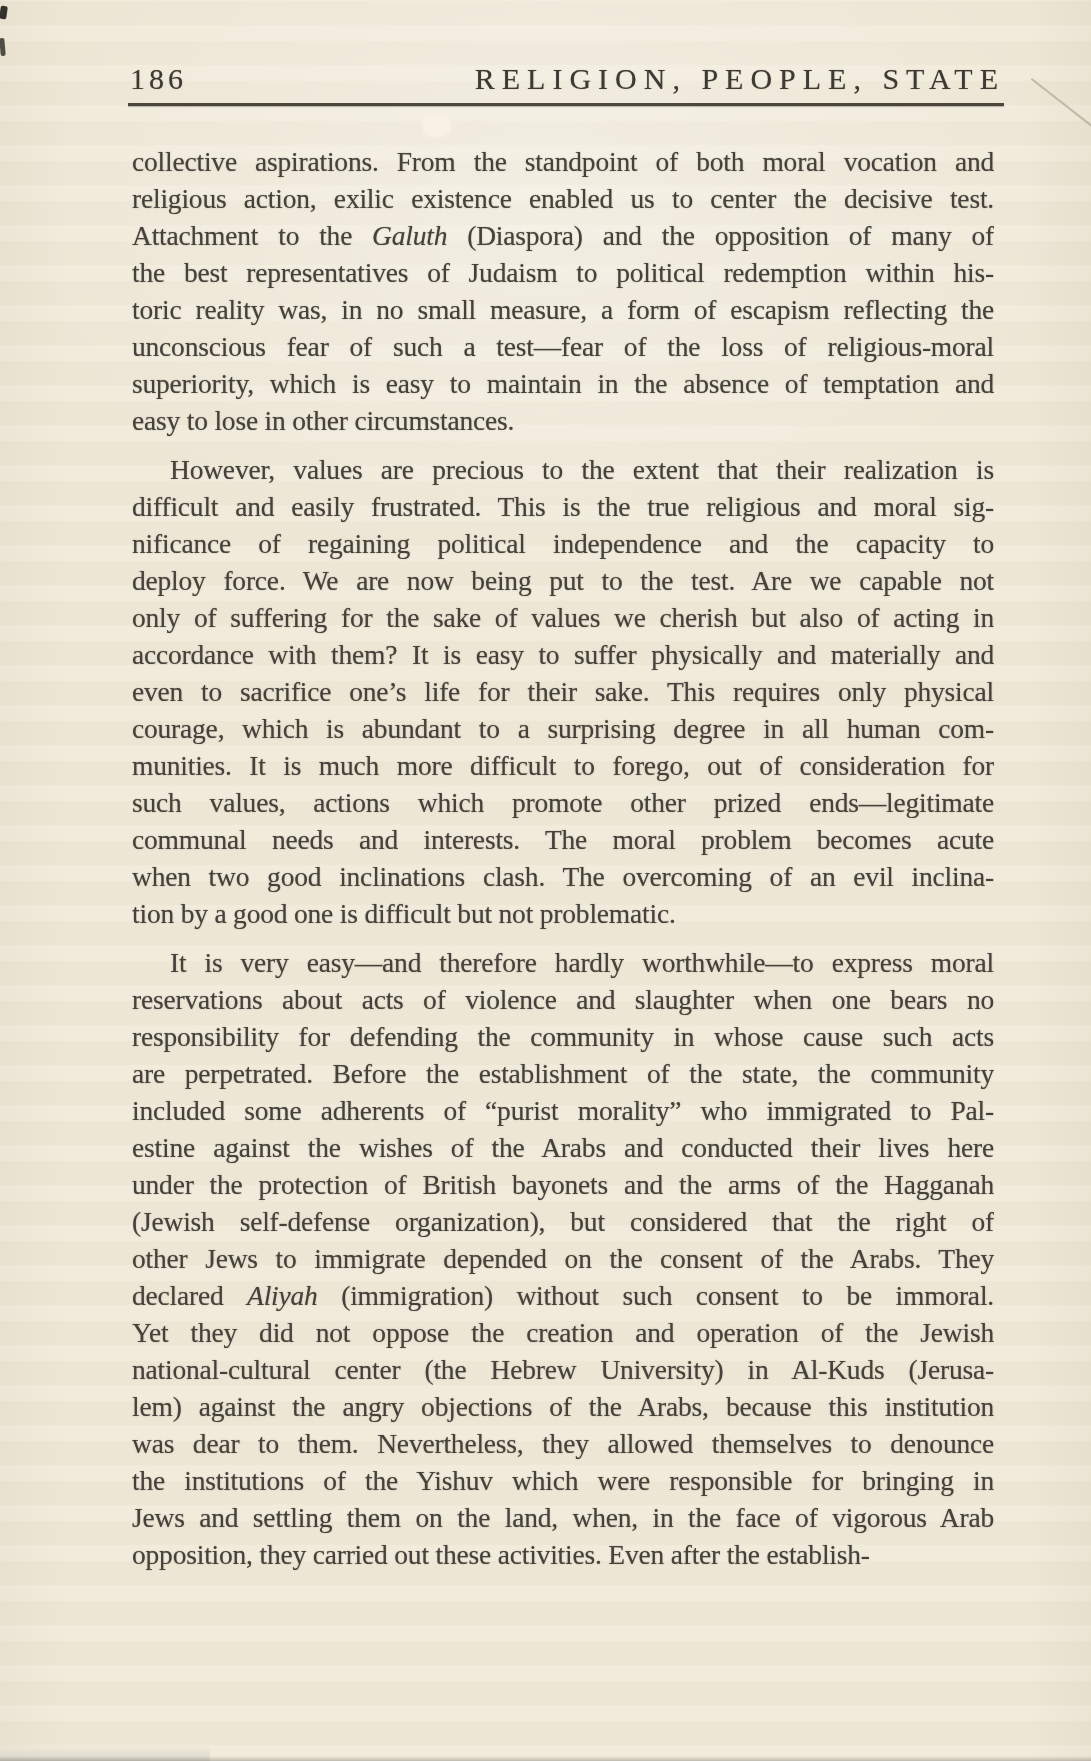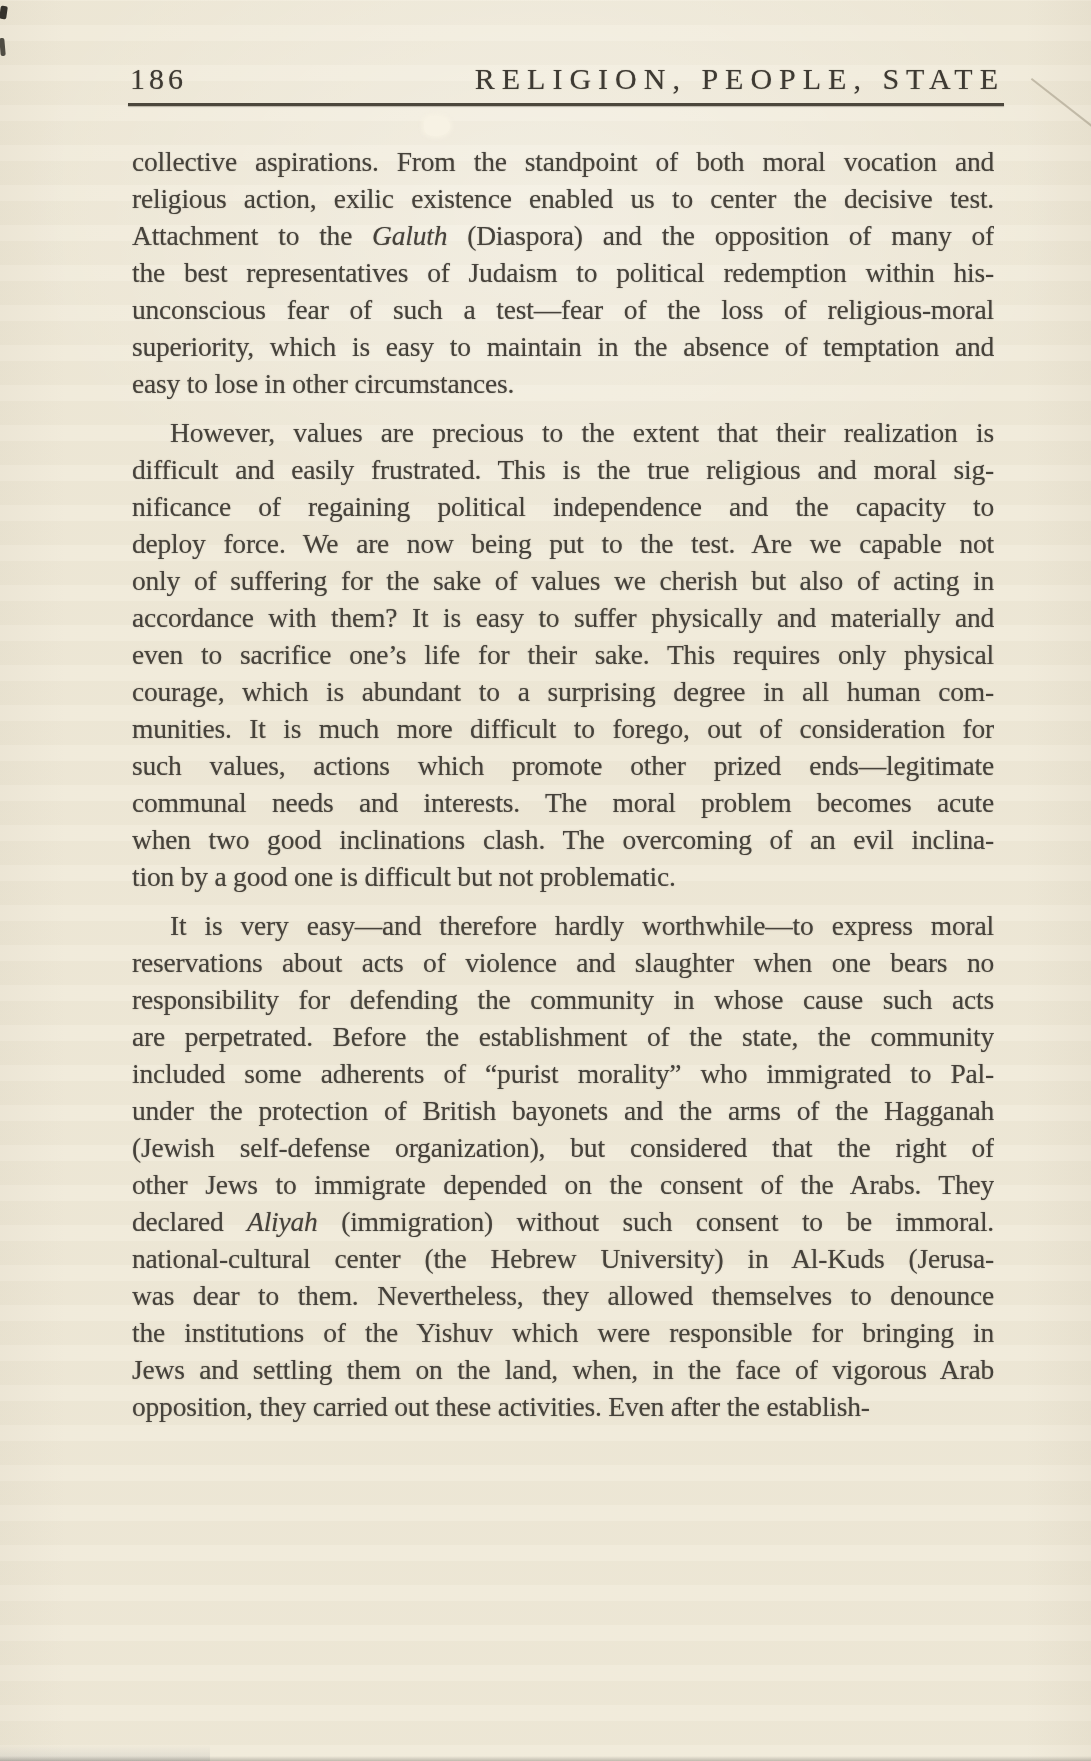"toric reality was, in no" div.line { html: none -> <div><span>toric reality was, in no small measure, a form of escapism reflecting the</span></div> }
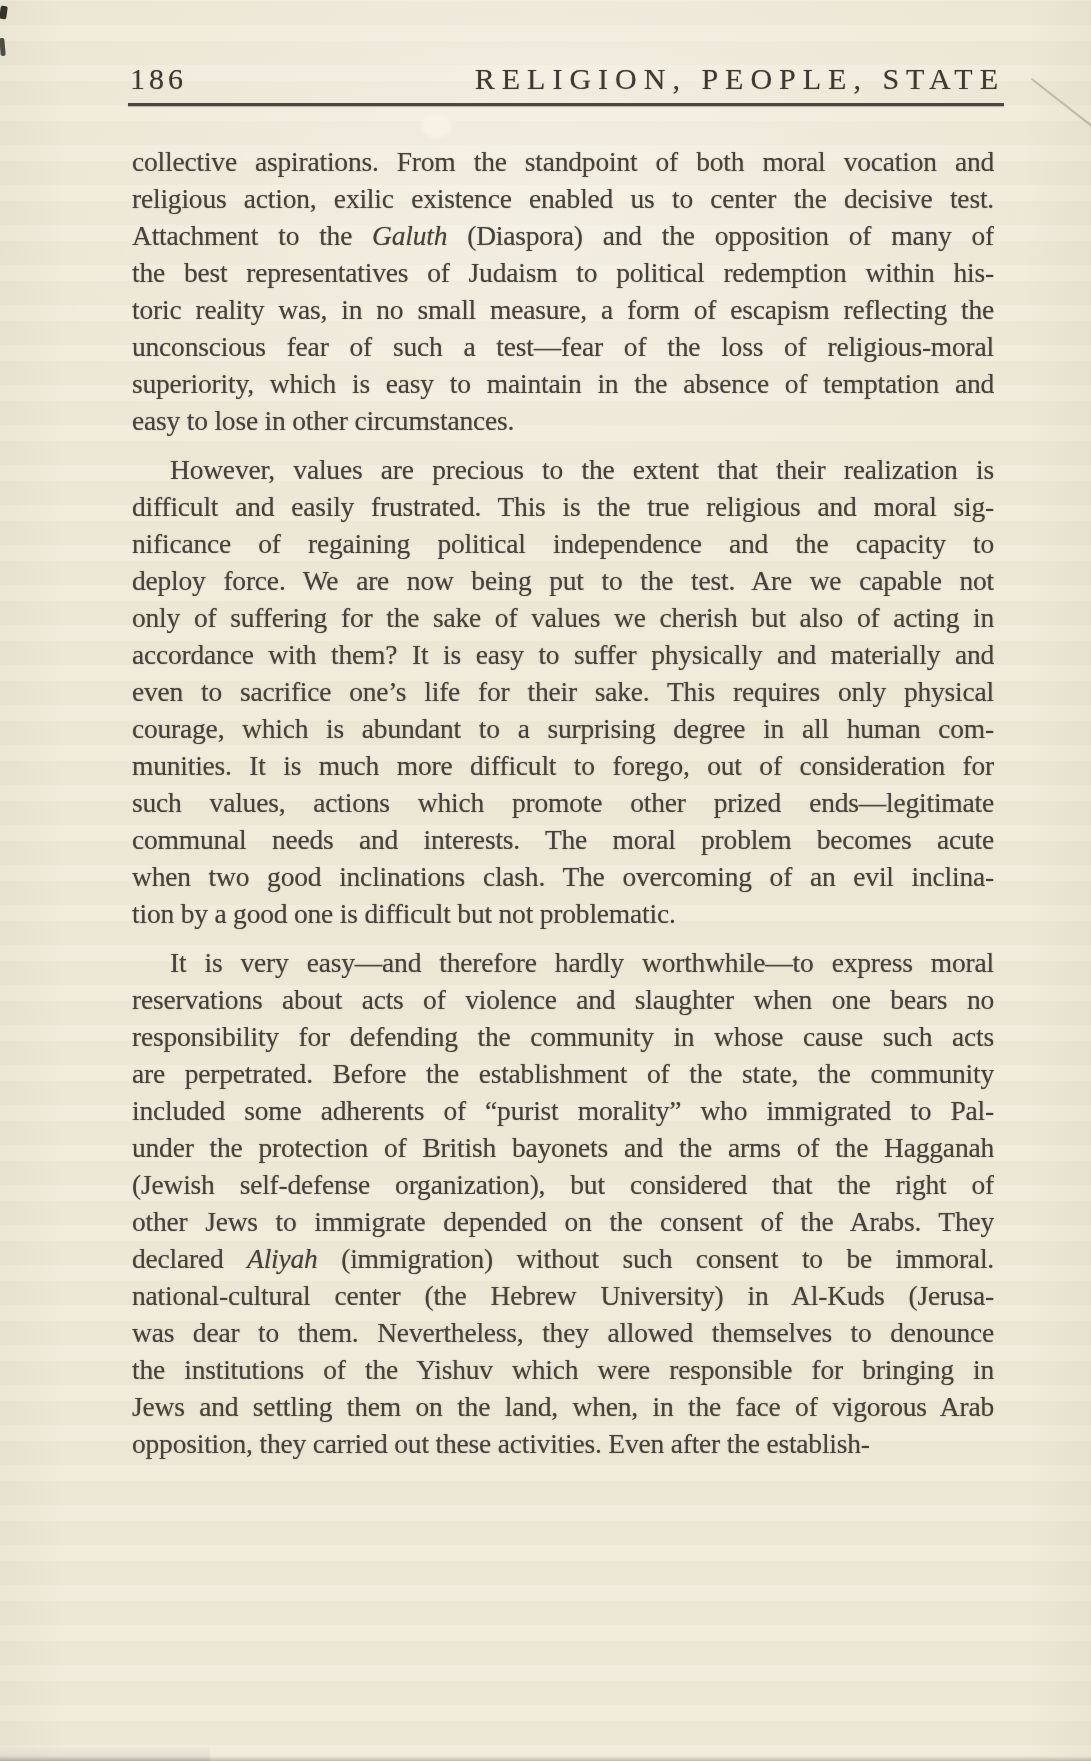"estine against the wishes of" div.line { html: none -> <div><span>estine against the wishes of the Arabs and conducted their lives here</span></div> }
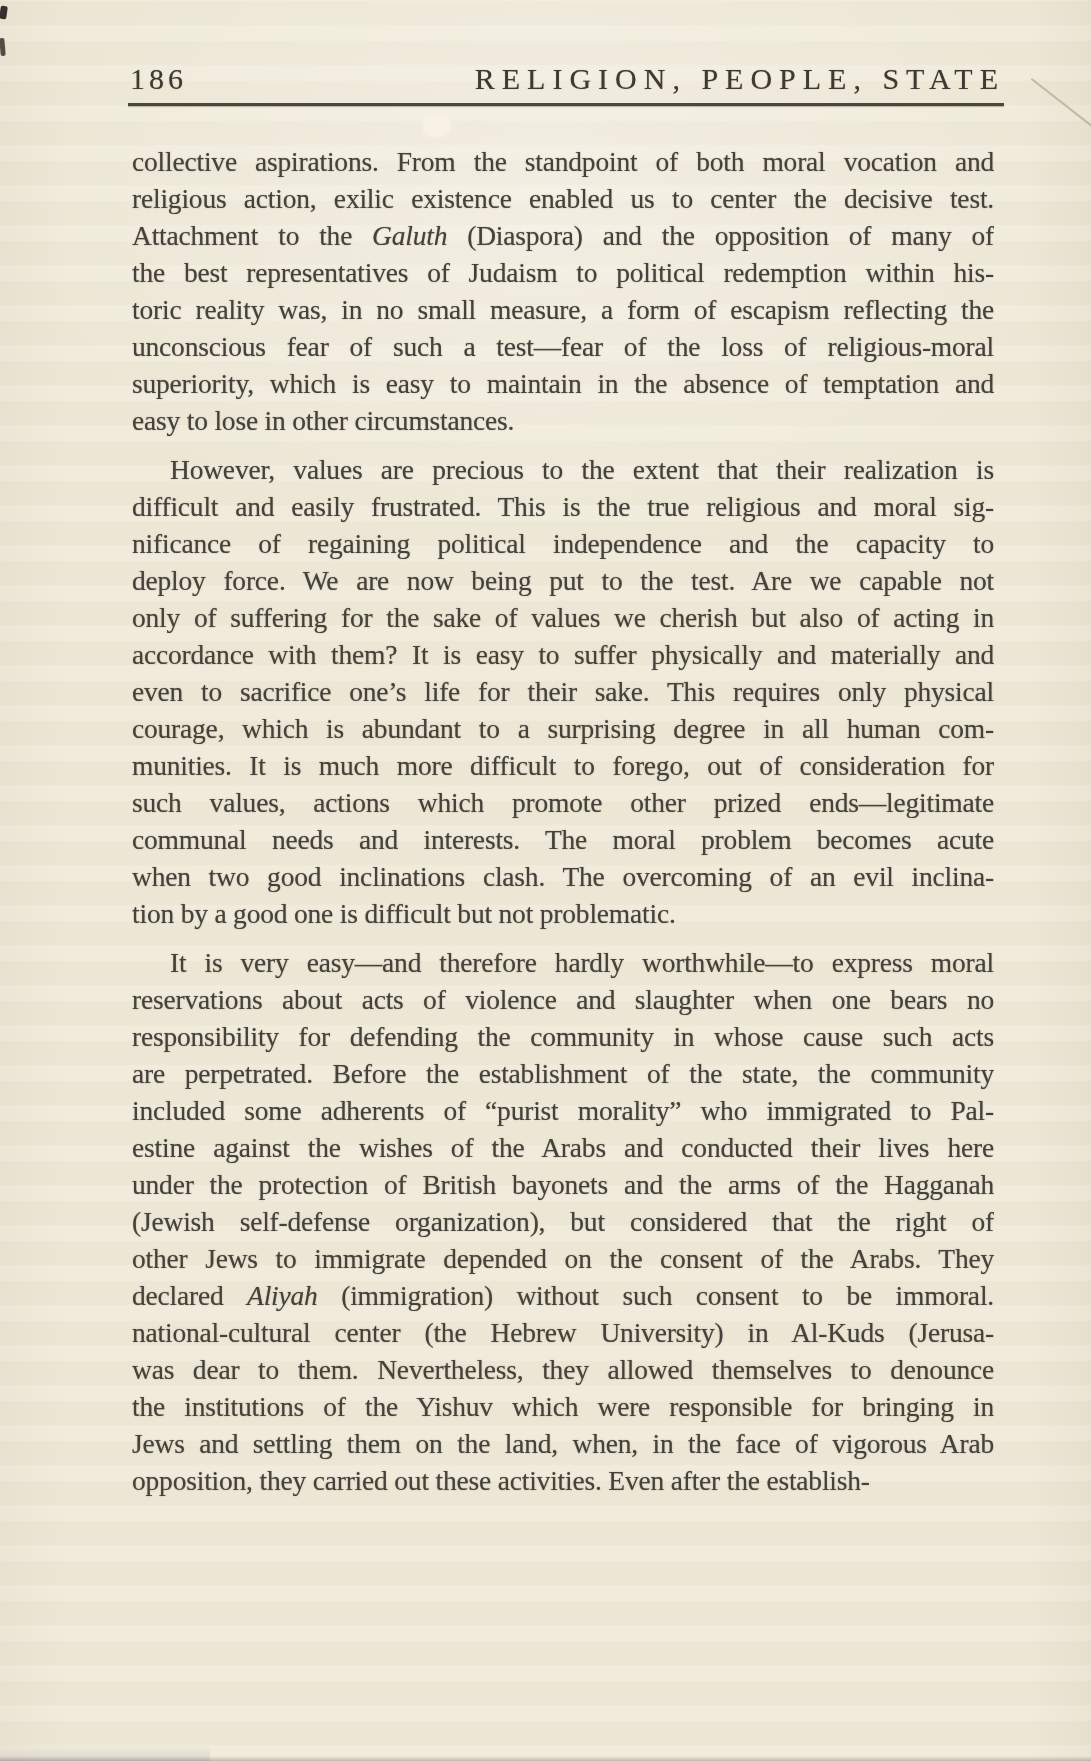"Yet they did not oppose" div.line { html: none -> <div><span>Yet they did not oppose the creation and operation of the Jewish</span></div> }
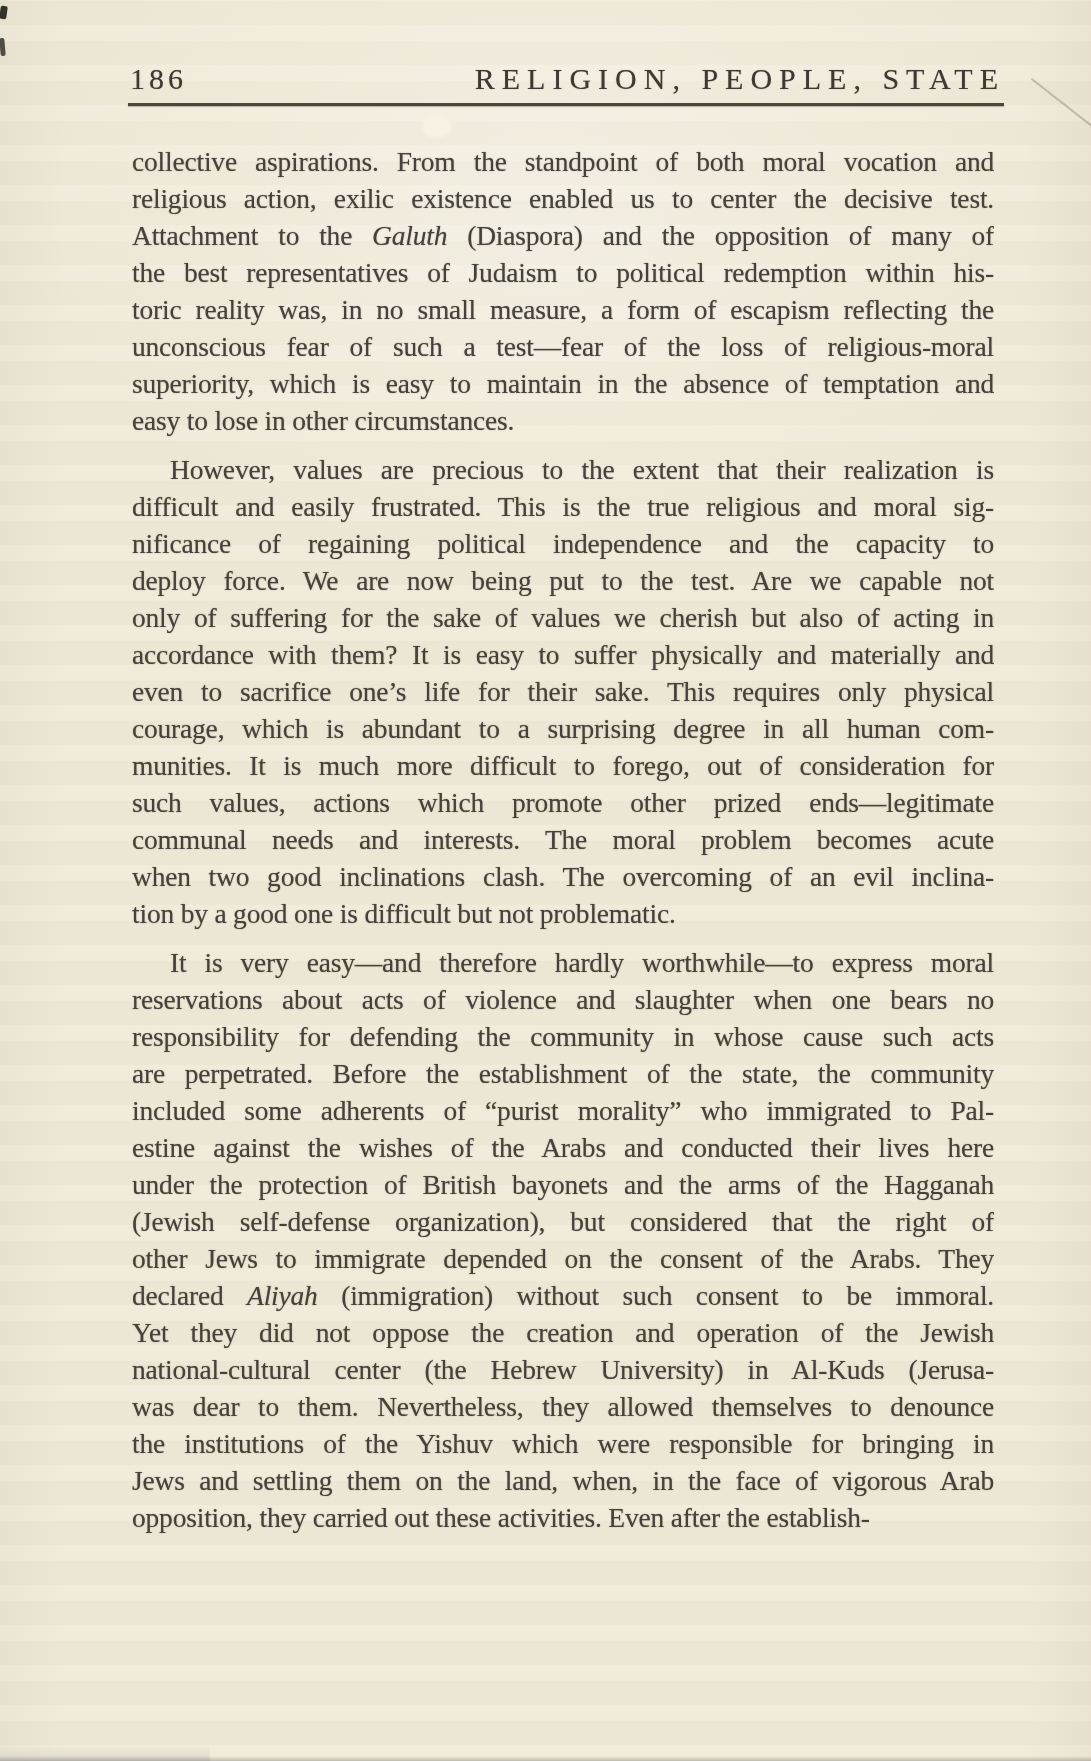"lem) against the angry objections" div.line { html: none -> <div><span>lem) against the angry objections of the Arabs, because this institution</span></div> }
